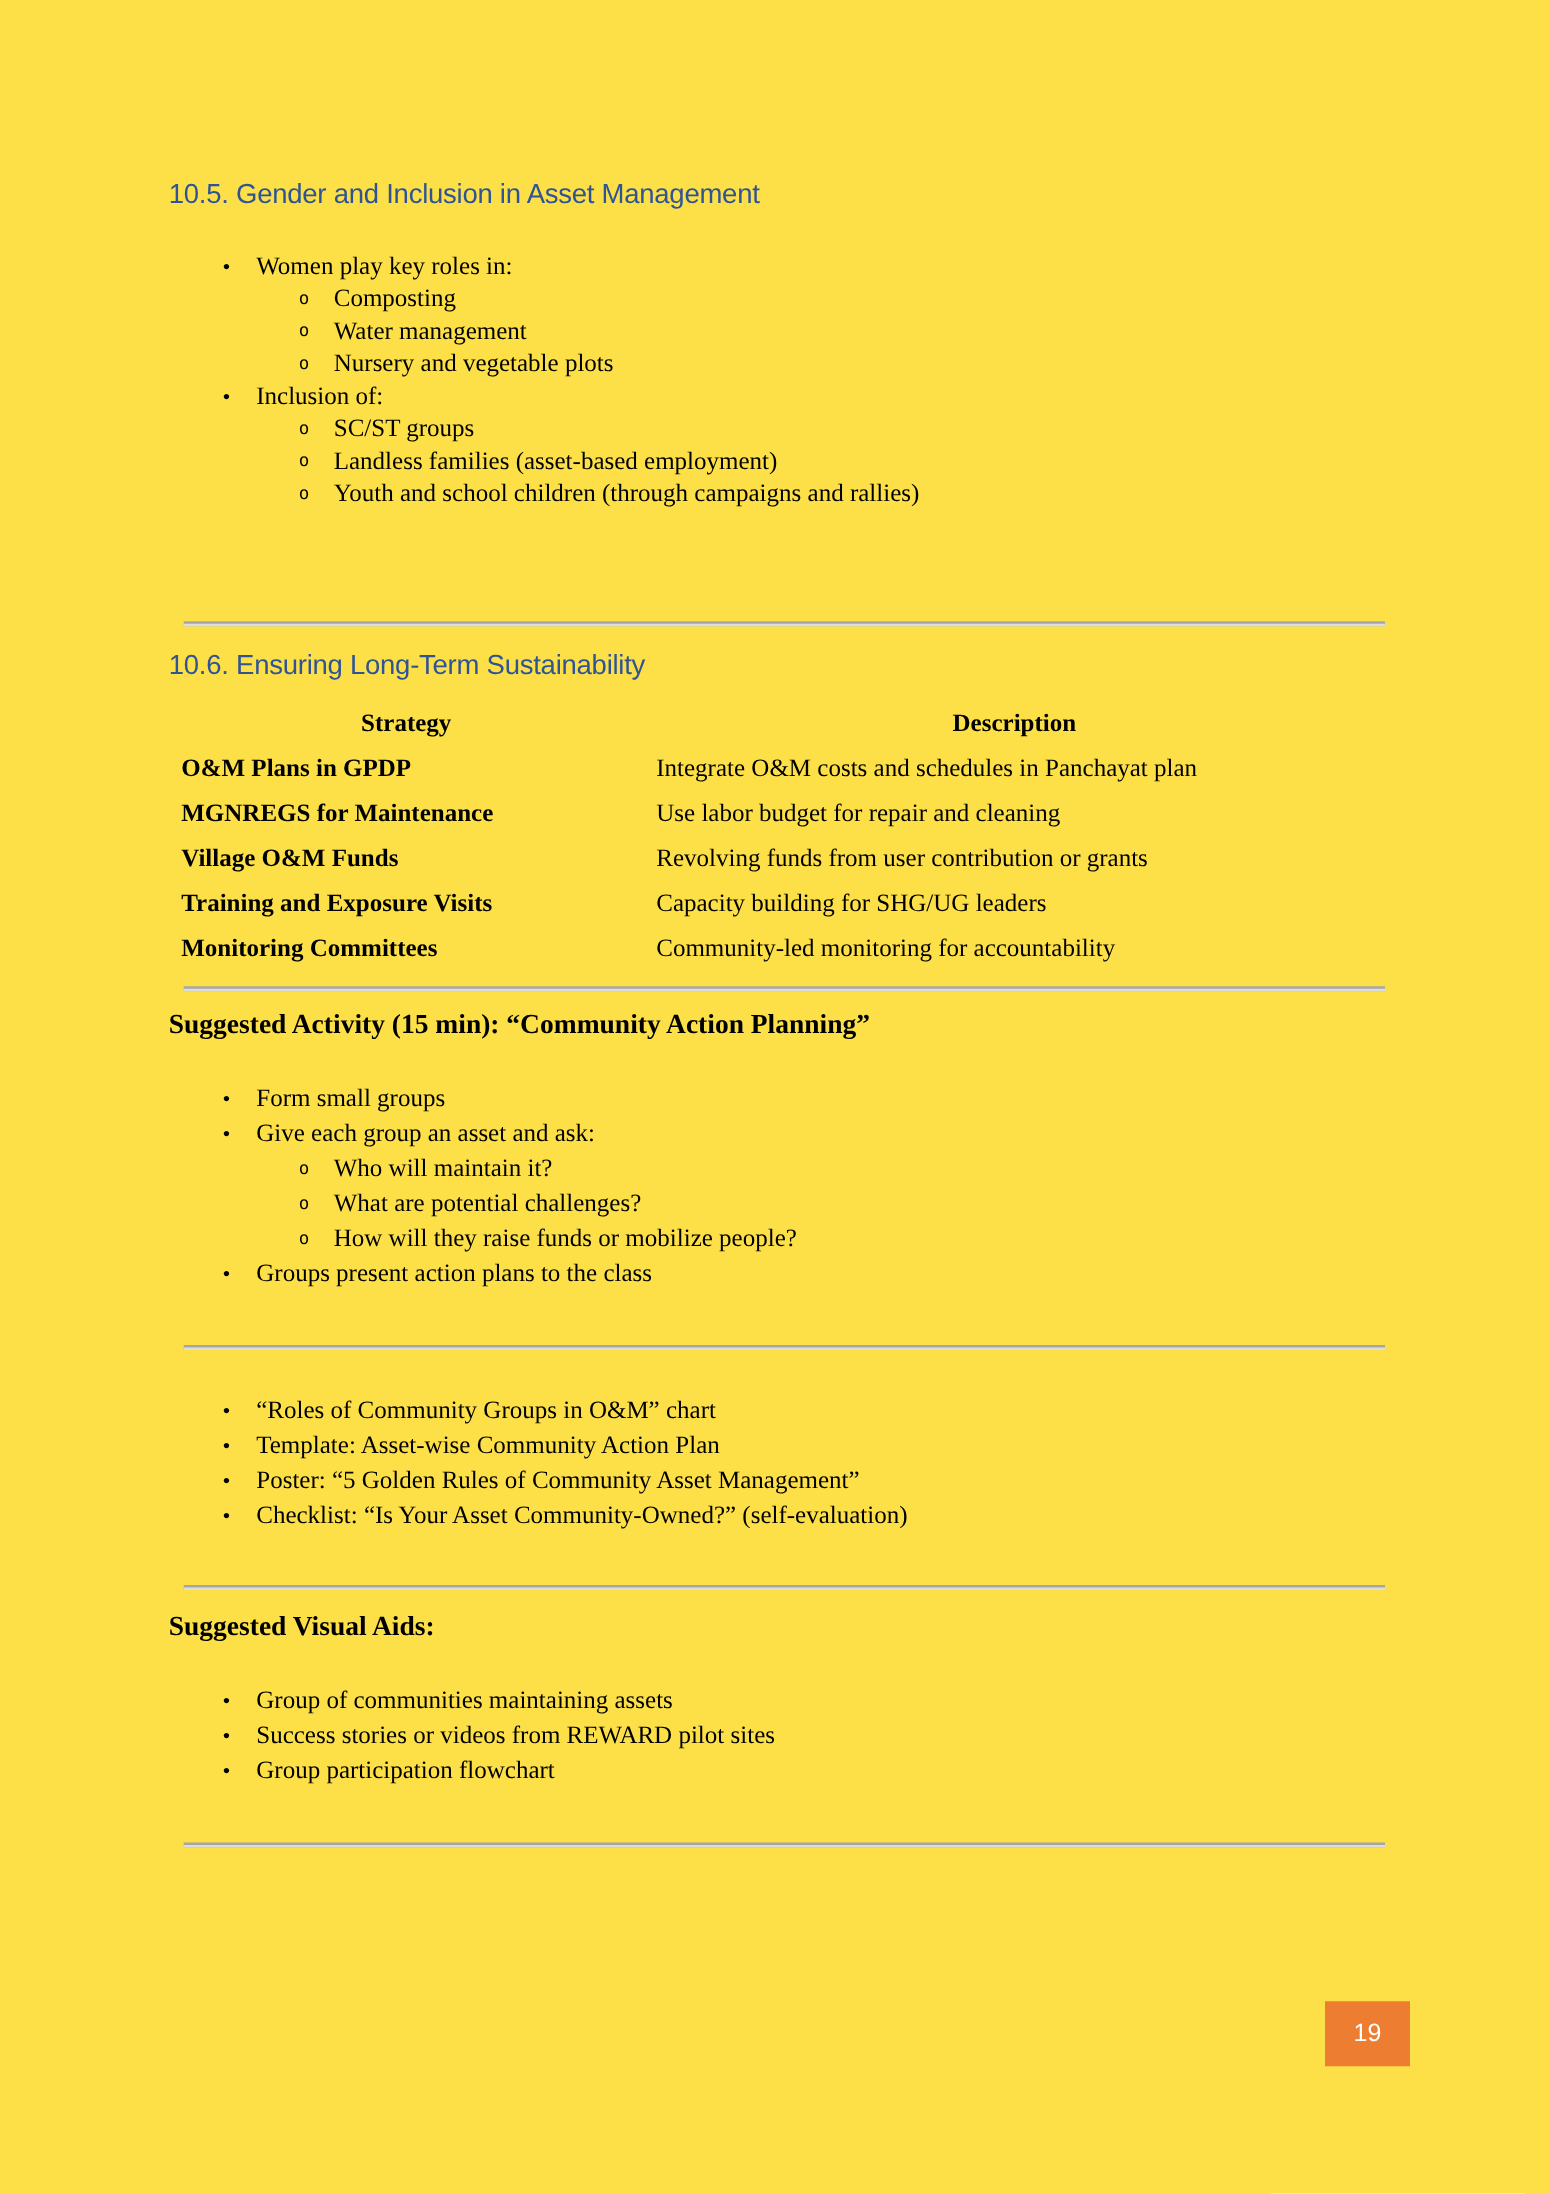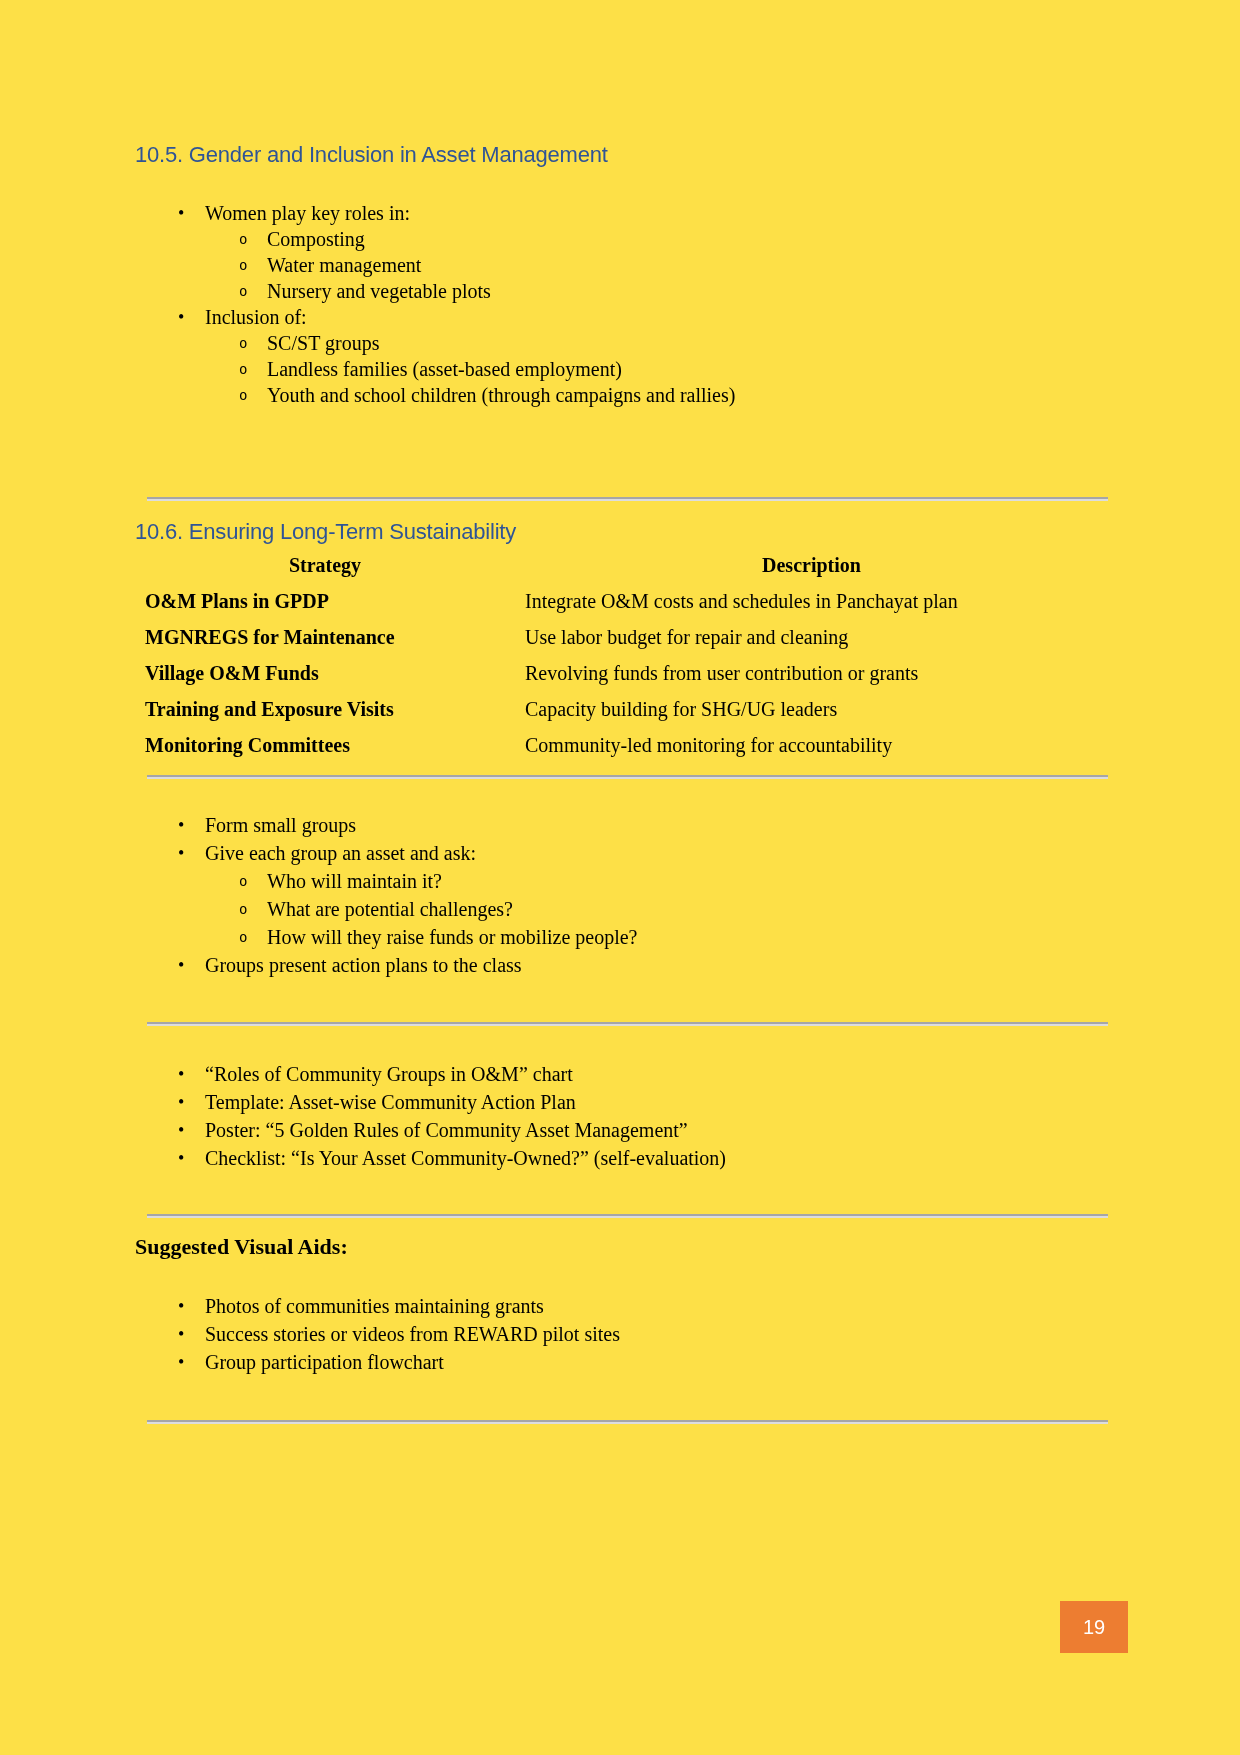"Strategy" .om-table { margin-top: 0 -> 14px }
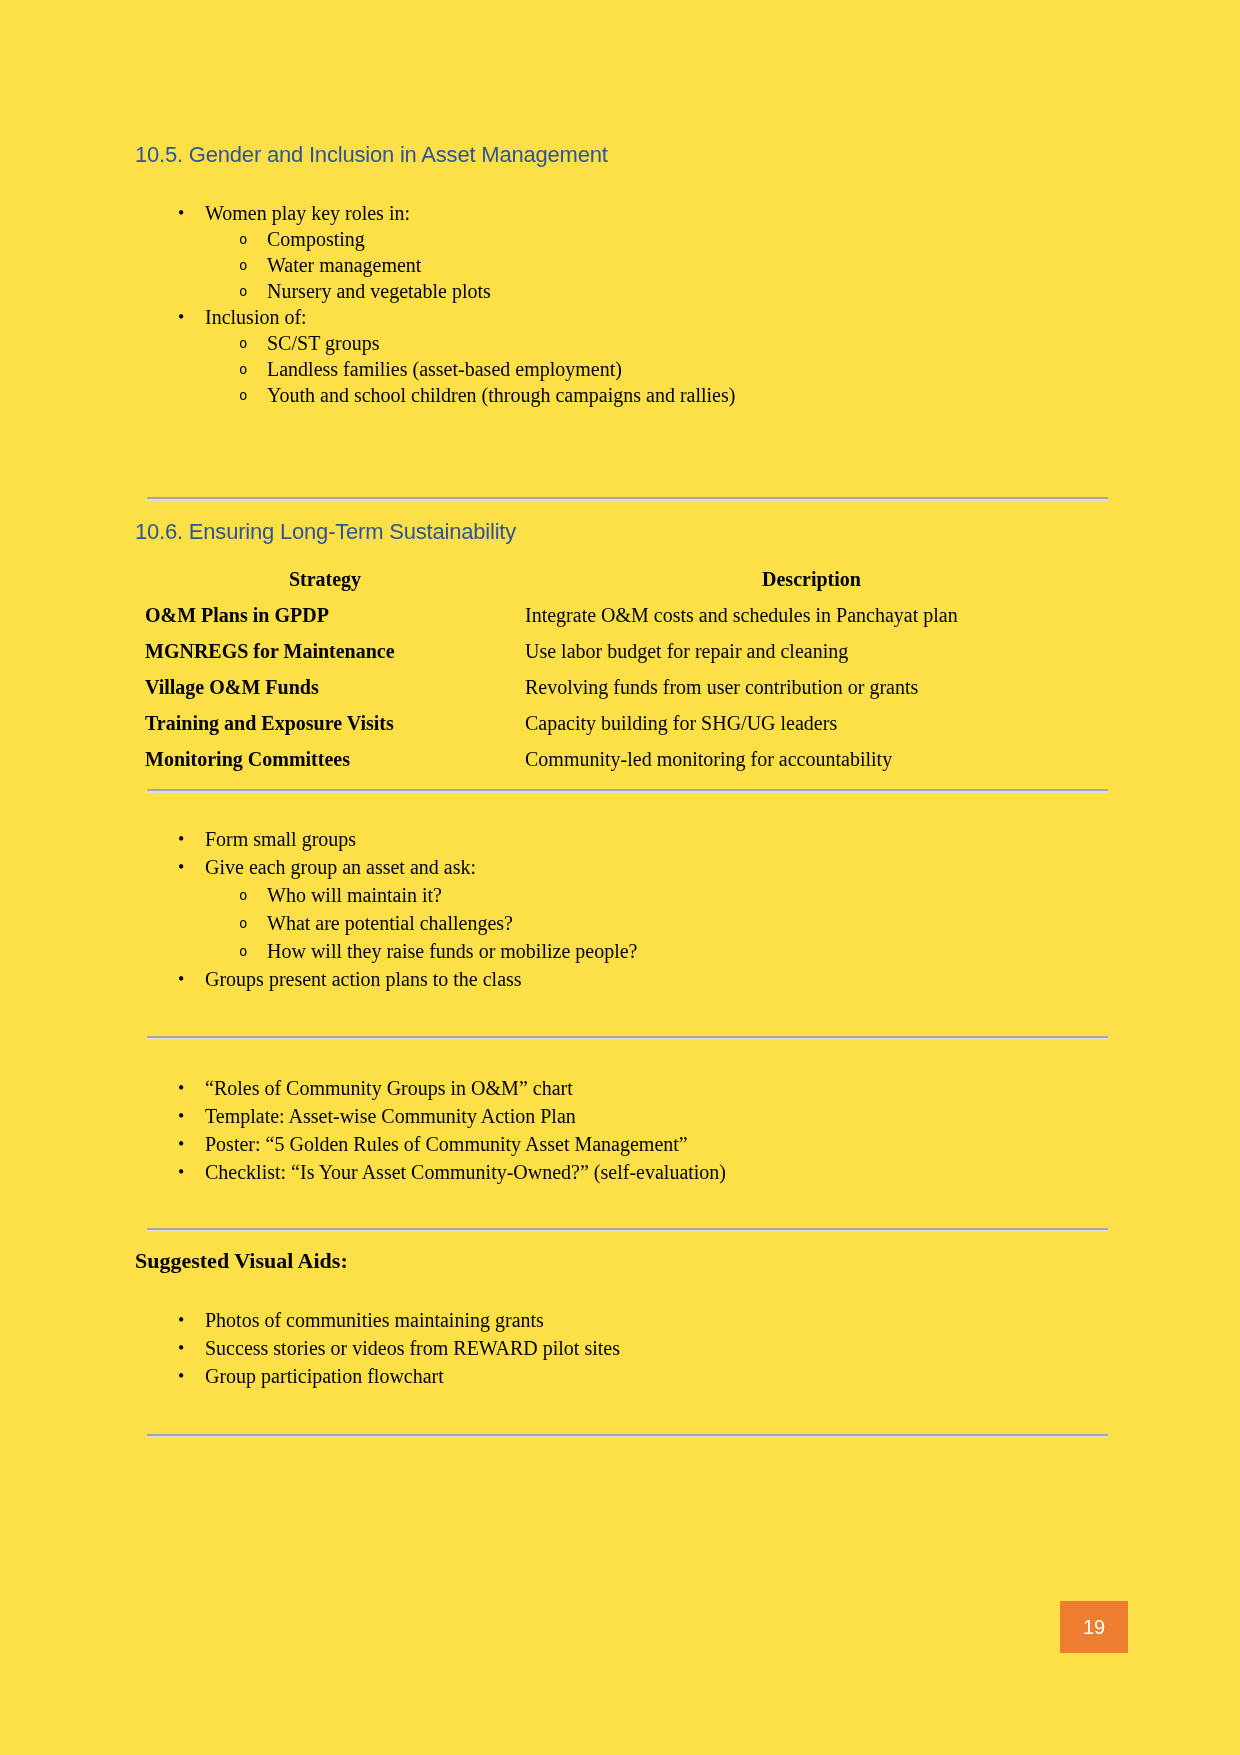"Suggested Activity (15 min): “Community" div.h-serif { html: none -> <div>Suggested Activity (15 min): “Community Action Planning”</div> }
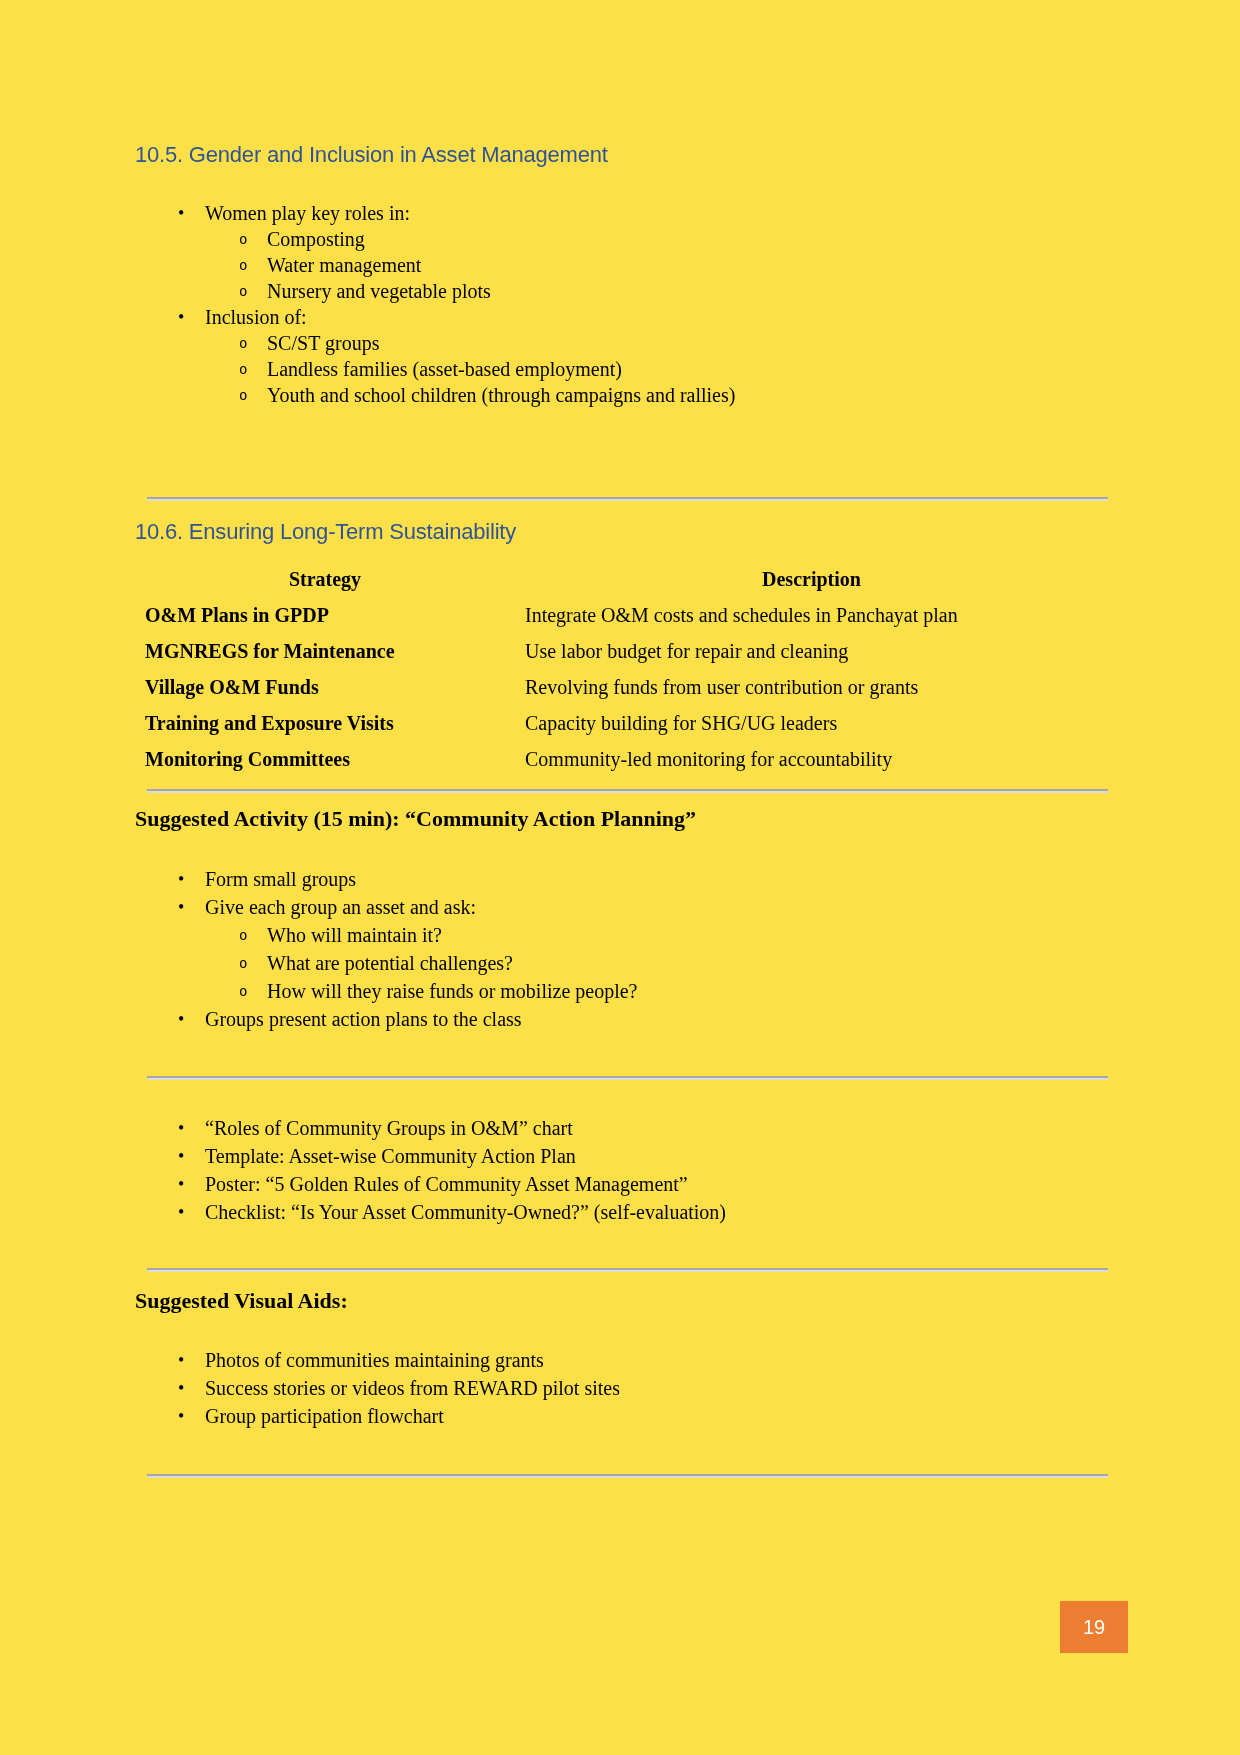"Photos of communities maintaining grants" span { text: Photos of communities maintaining grants -> Group of communities maintaining assets }
